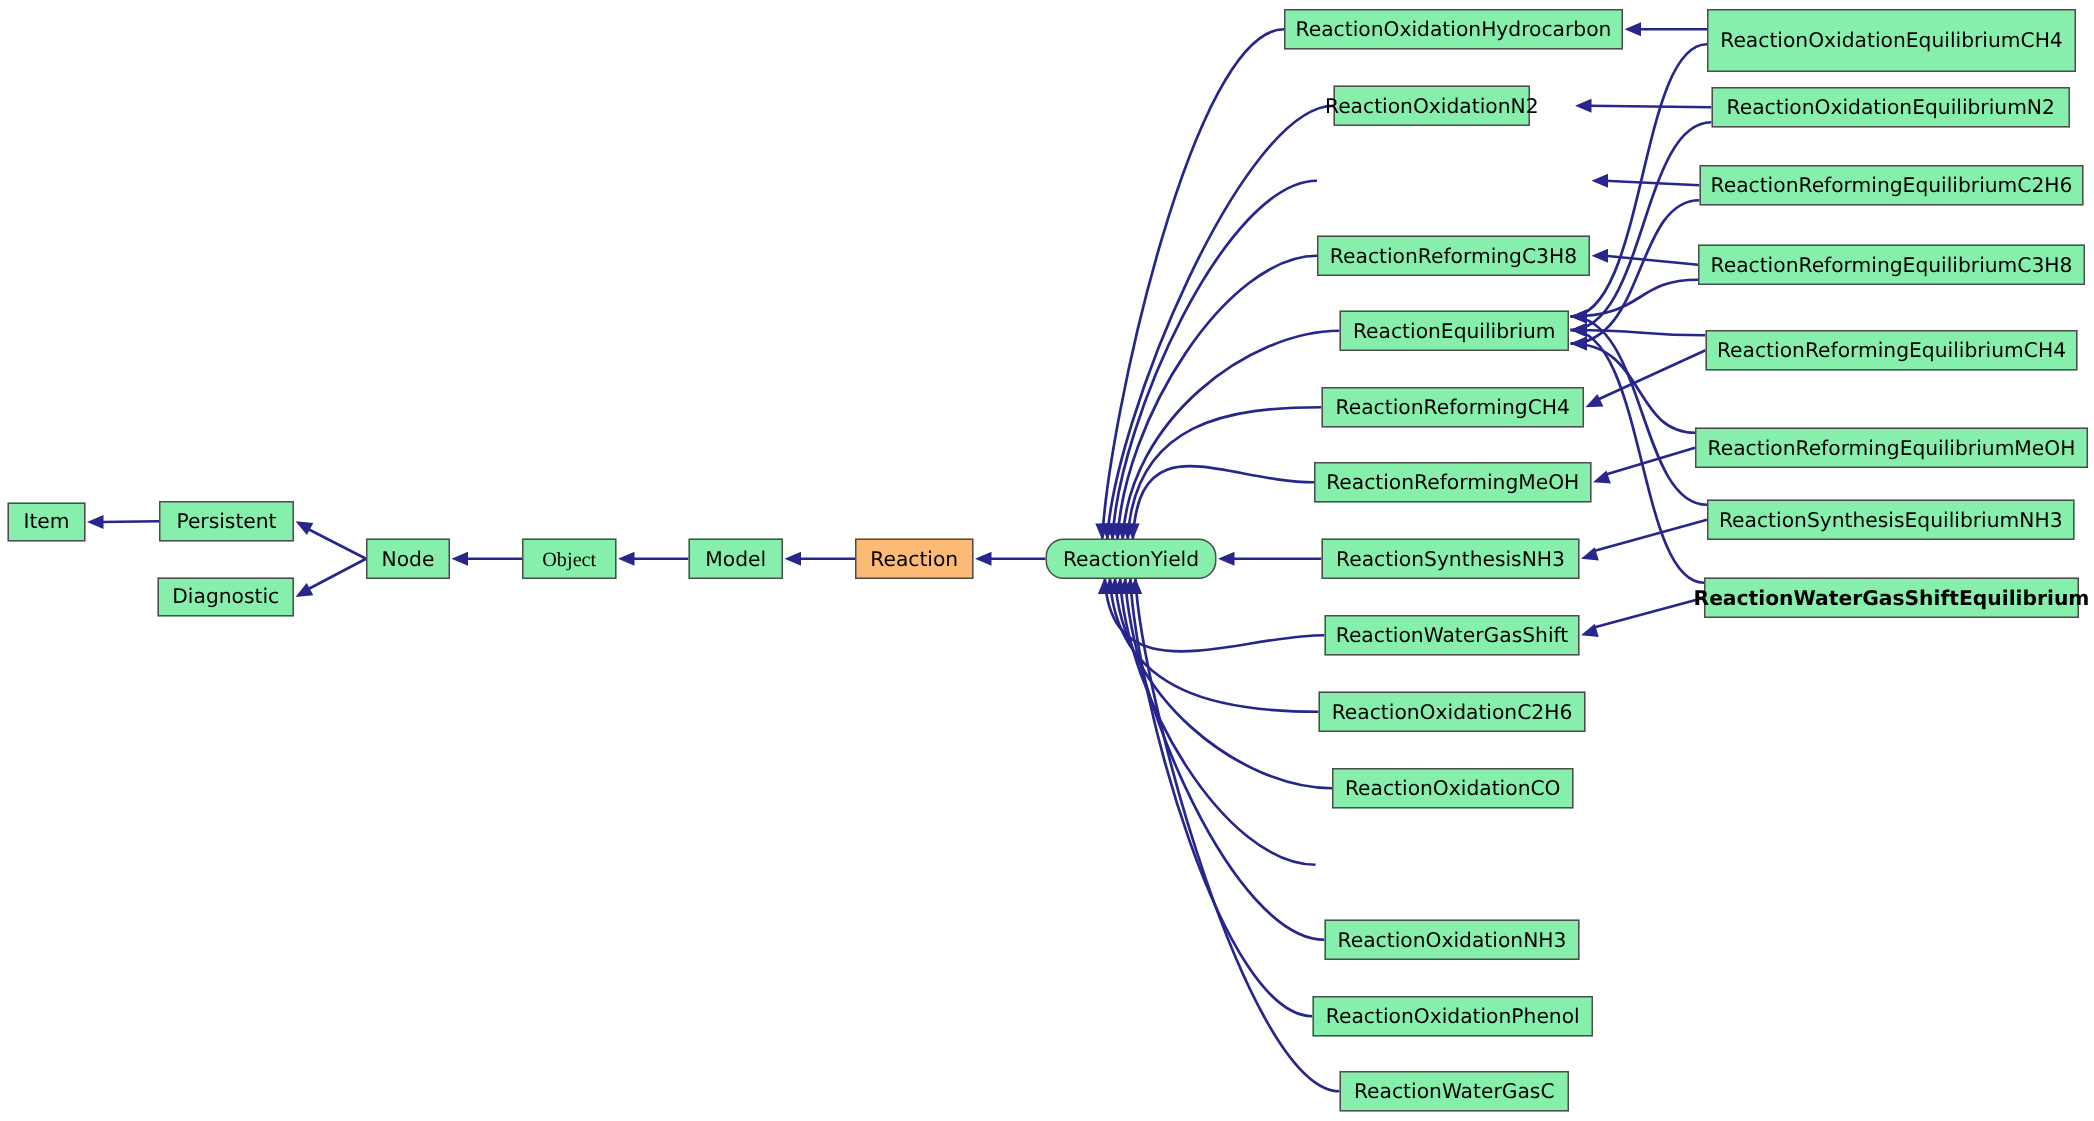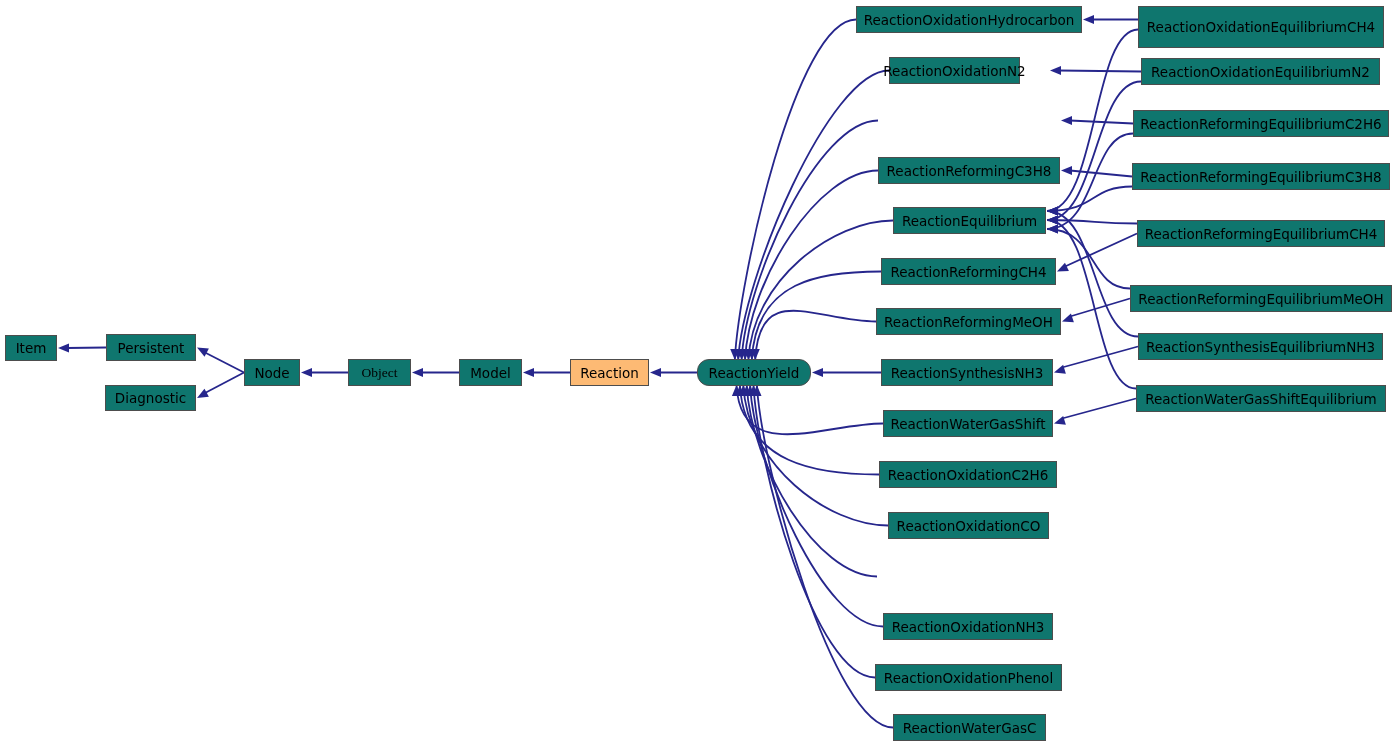"ReactionOxidationHydrocarbon" .node { background: #0f766e -> #86efac }
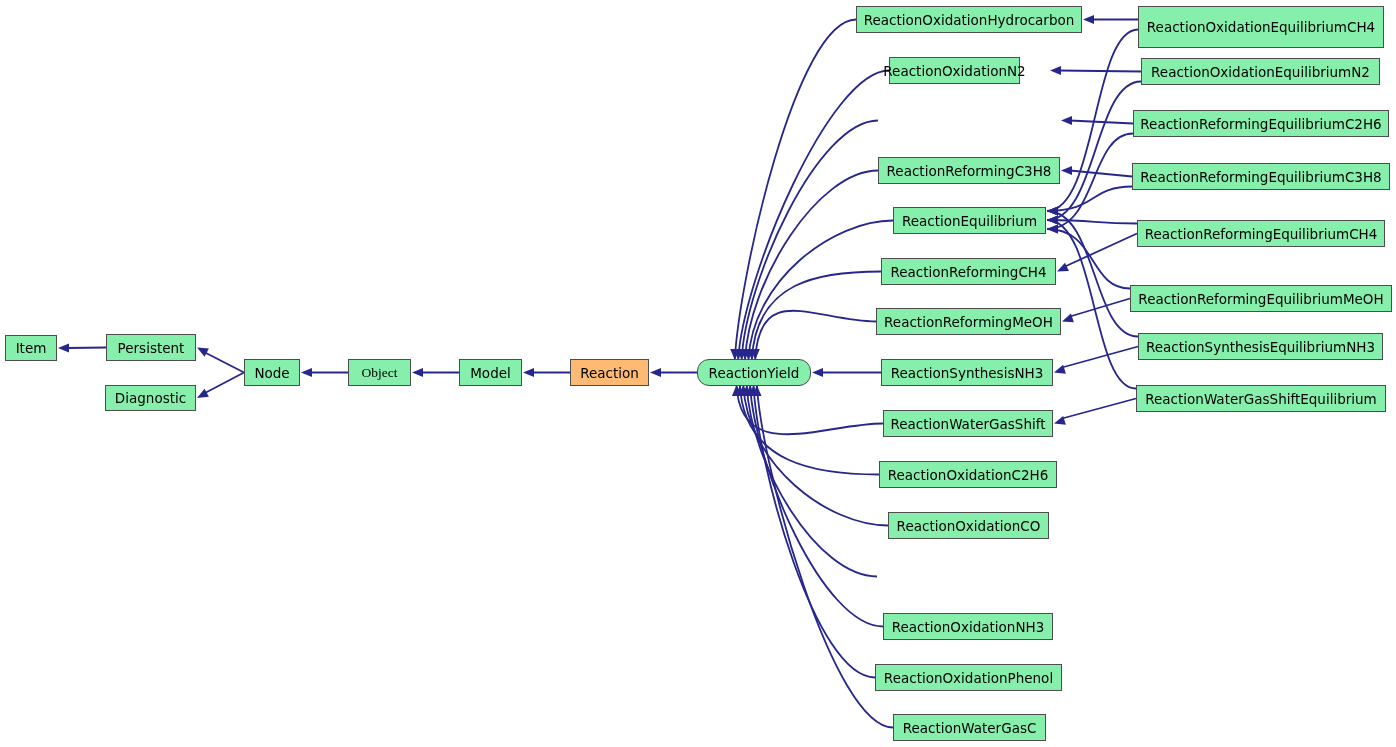"ReactionWaterGasShiftEquilibrium" div.node { font-weight: none -> bold }
